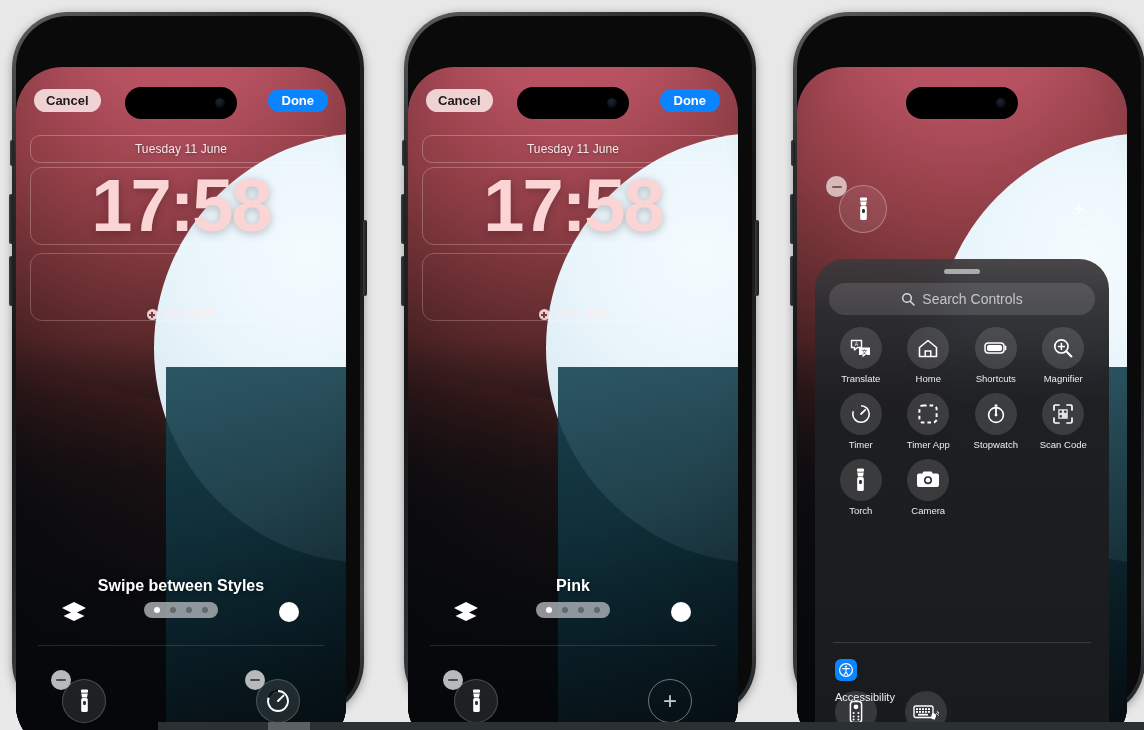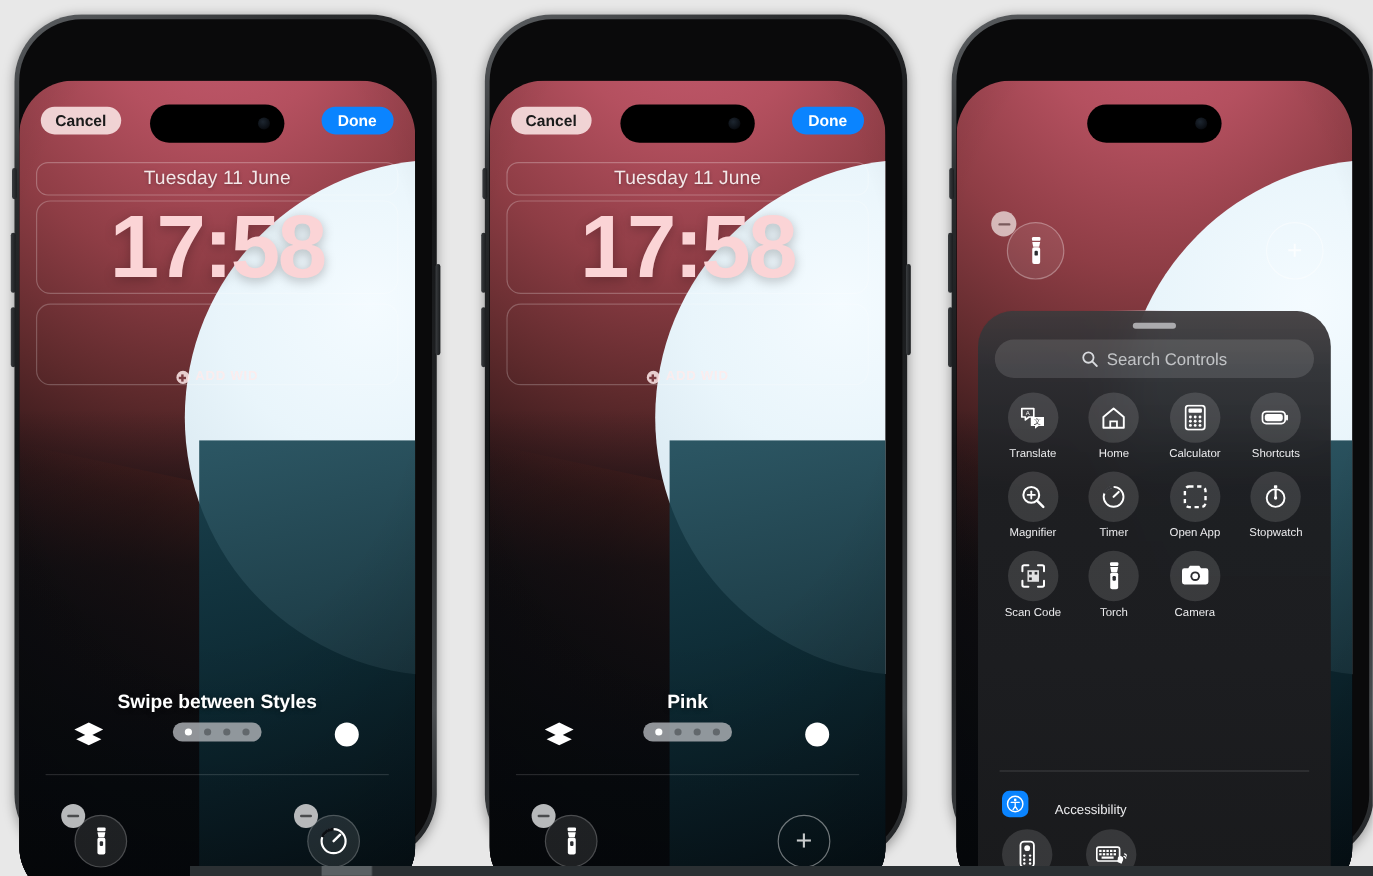"Tuesday 11 June" .lk-date { font-size: 16px -> 12px }
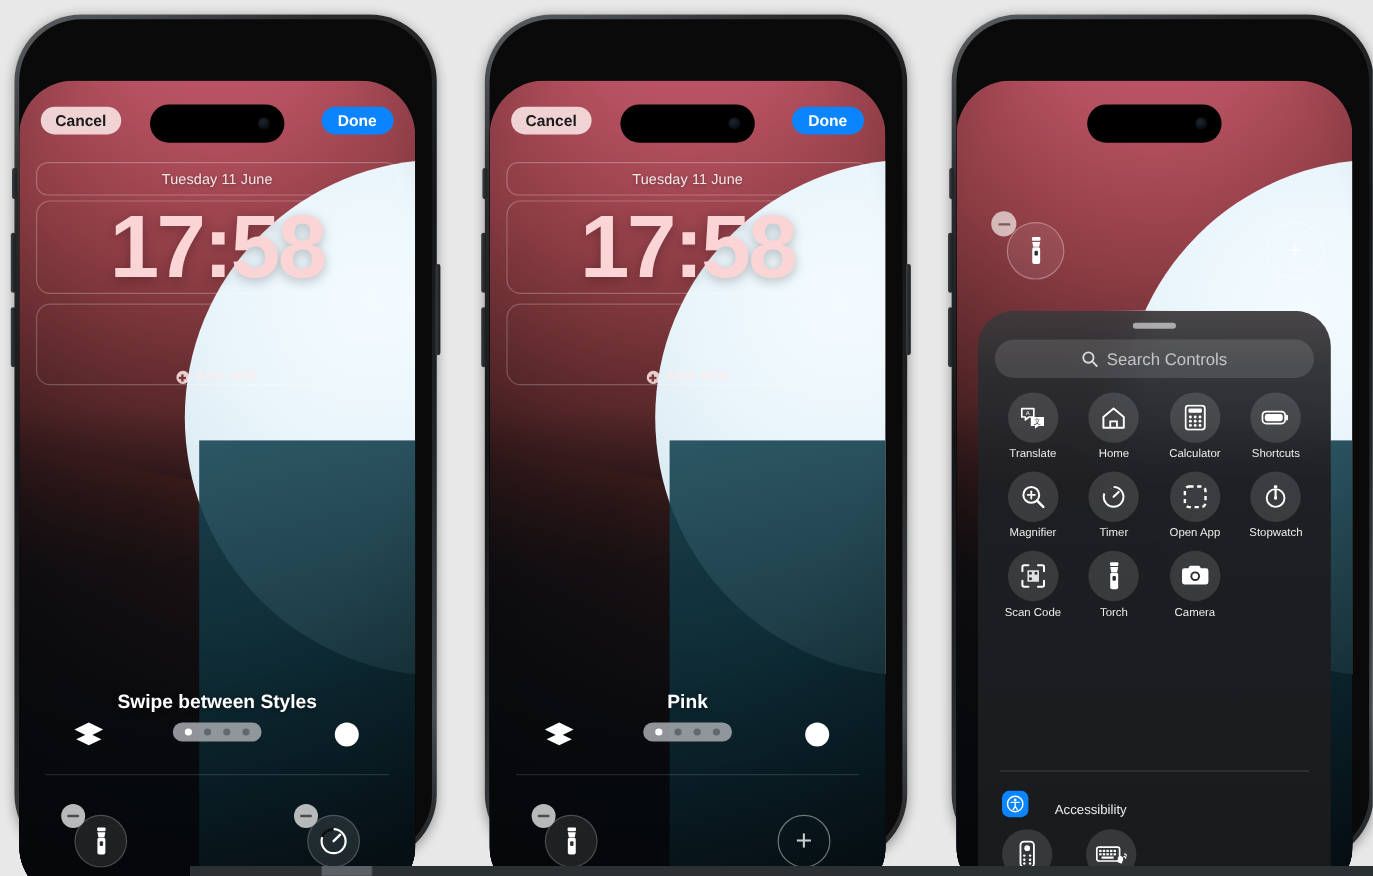"Calculator" div.cc-cell { html: <div> <div> <svg> <rect></rect> <rect></rect> <circle></circle> <circle></circle> <circle></circle> <circle></circle> <circle></circle> <circle></circle> <circle></circle> <circle></circle> <circle></circle> </svg> </div> <div>Calculator</div> </div> -> none }
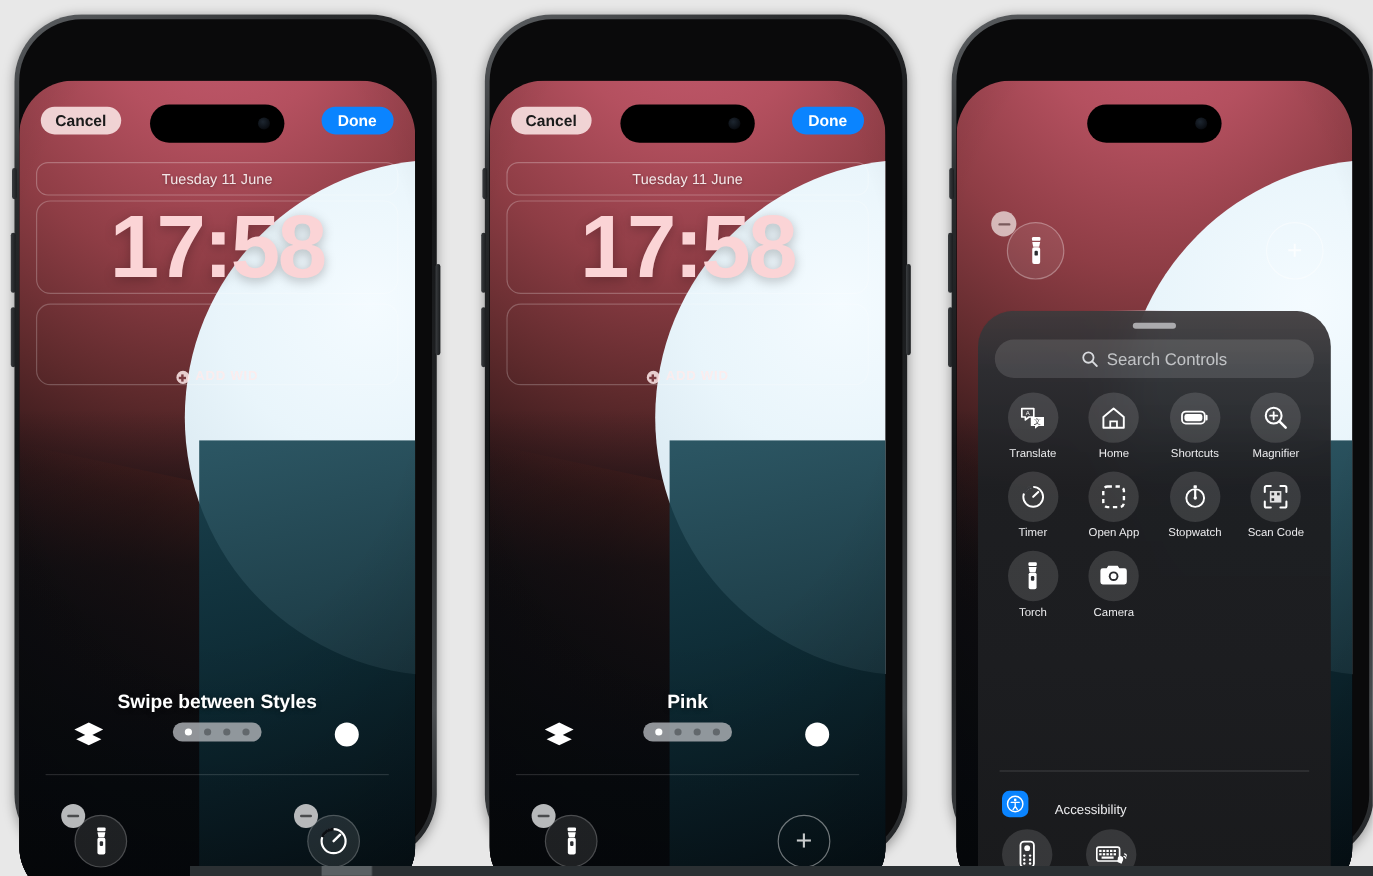"Open App" div.lbl { text: Open -> Timer }
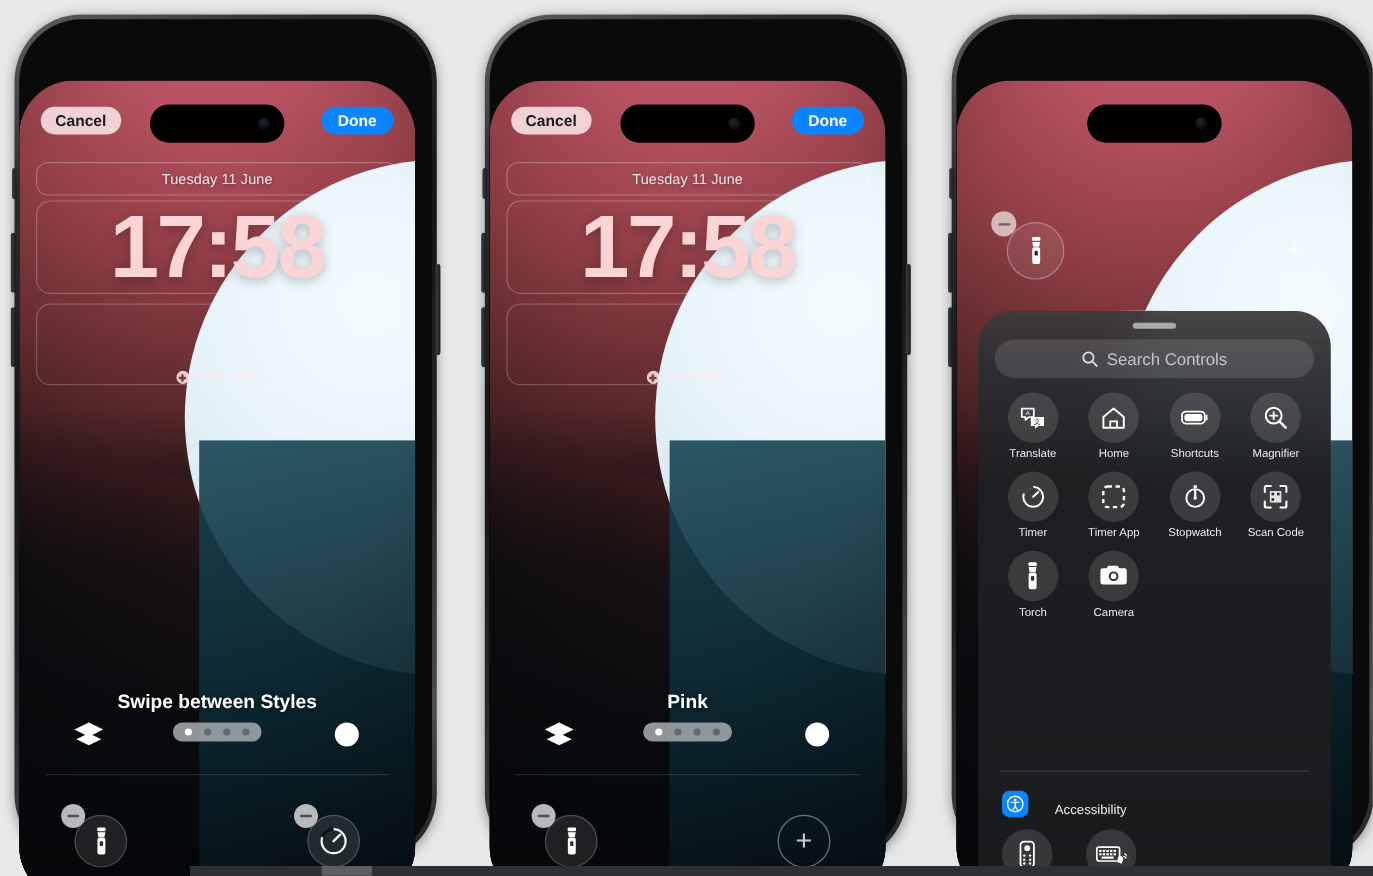"Accessibility" .cc-access { align-items: flex-end -> flex-start; flex-direction: none -> column; gap: 22px -> 10px }
